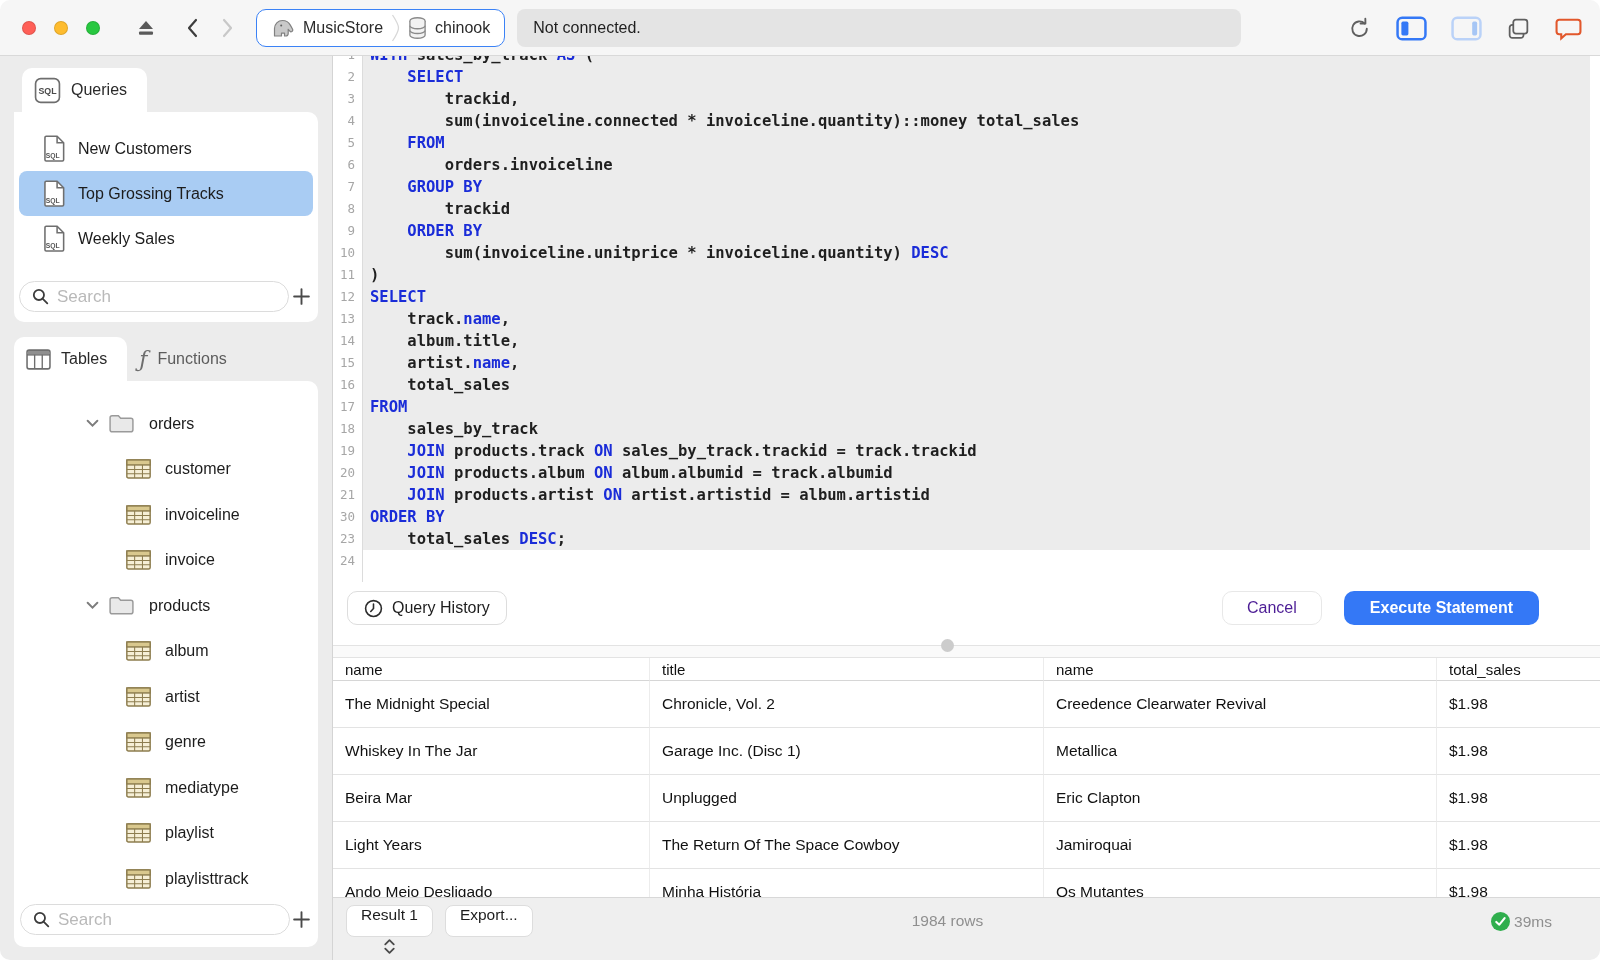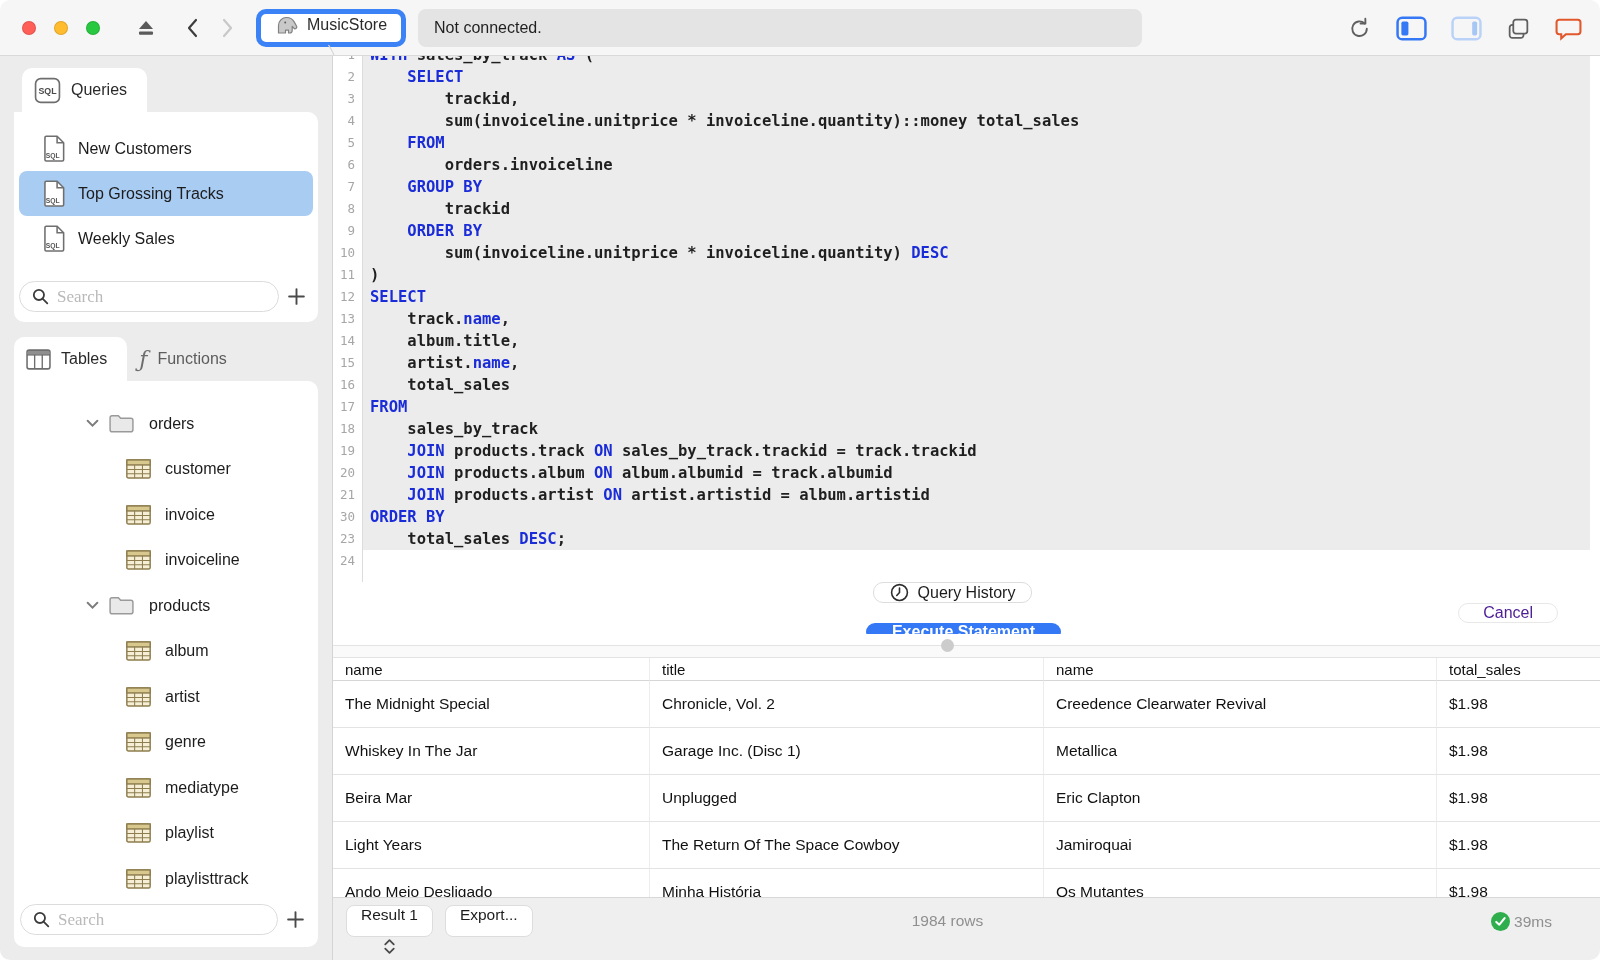"MusicStore" .breadcrumb { border: 5px solid #3b82f6 -> 1px solid #3b82f6; flex-direction: column -> none }
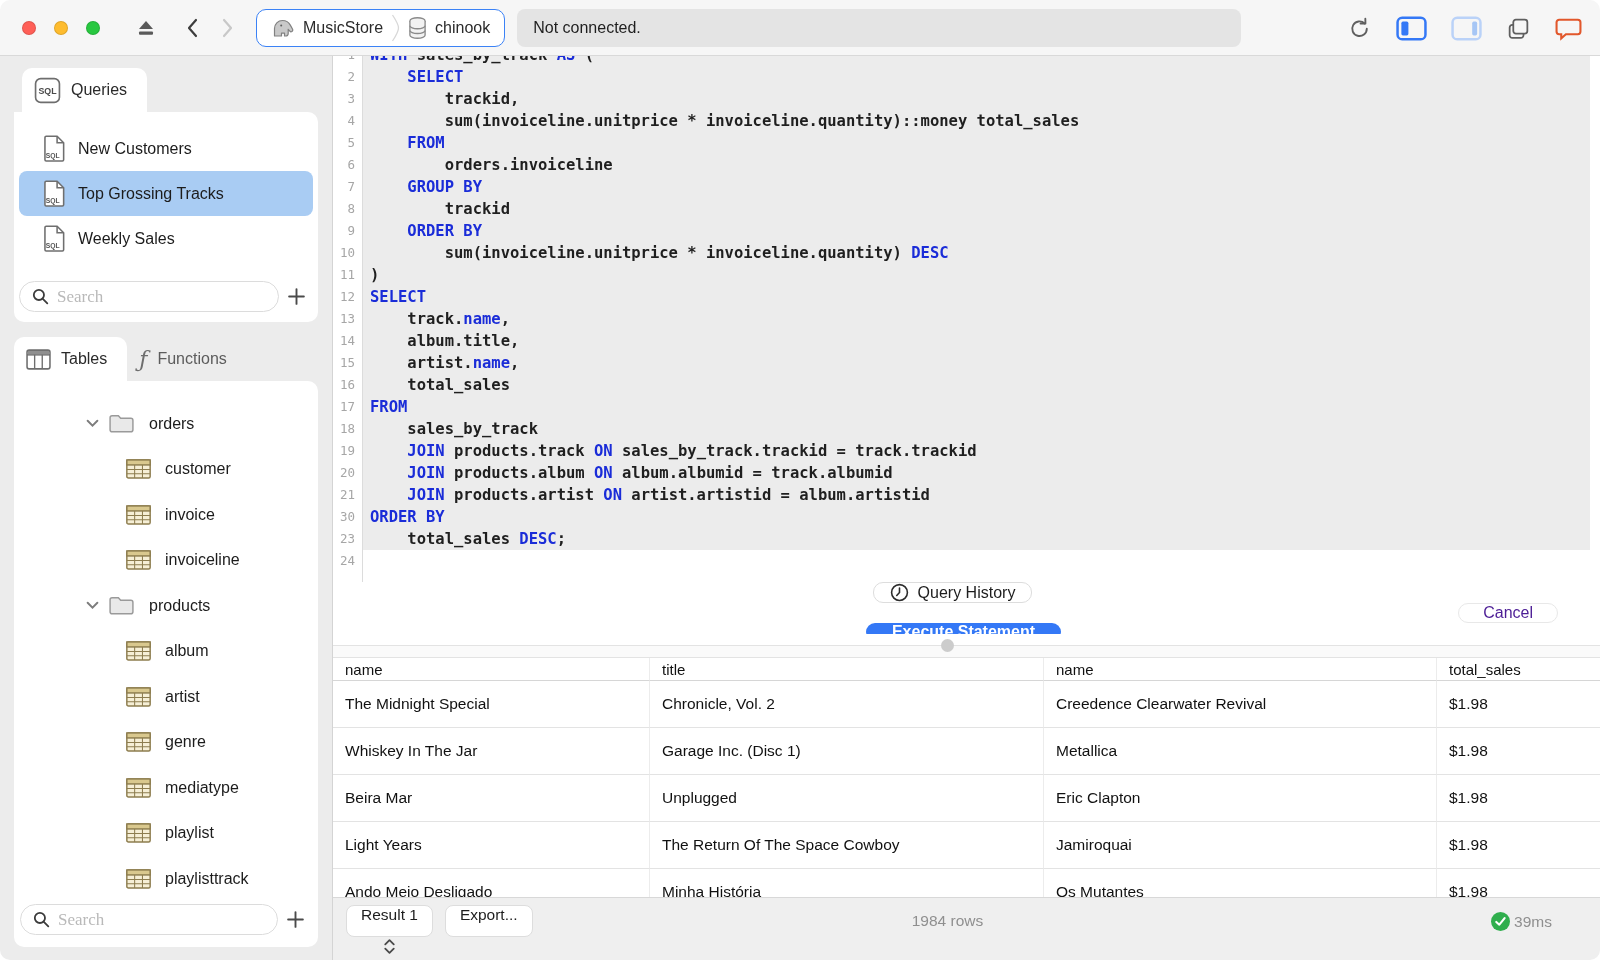"sum(invoiceline.unitprice * invoiceline.quantity)::money" span.tok-pl { text: invoiceline.unitprice -> invoiceline.connected }
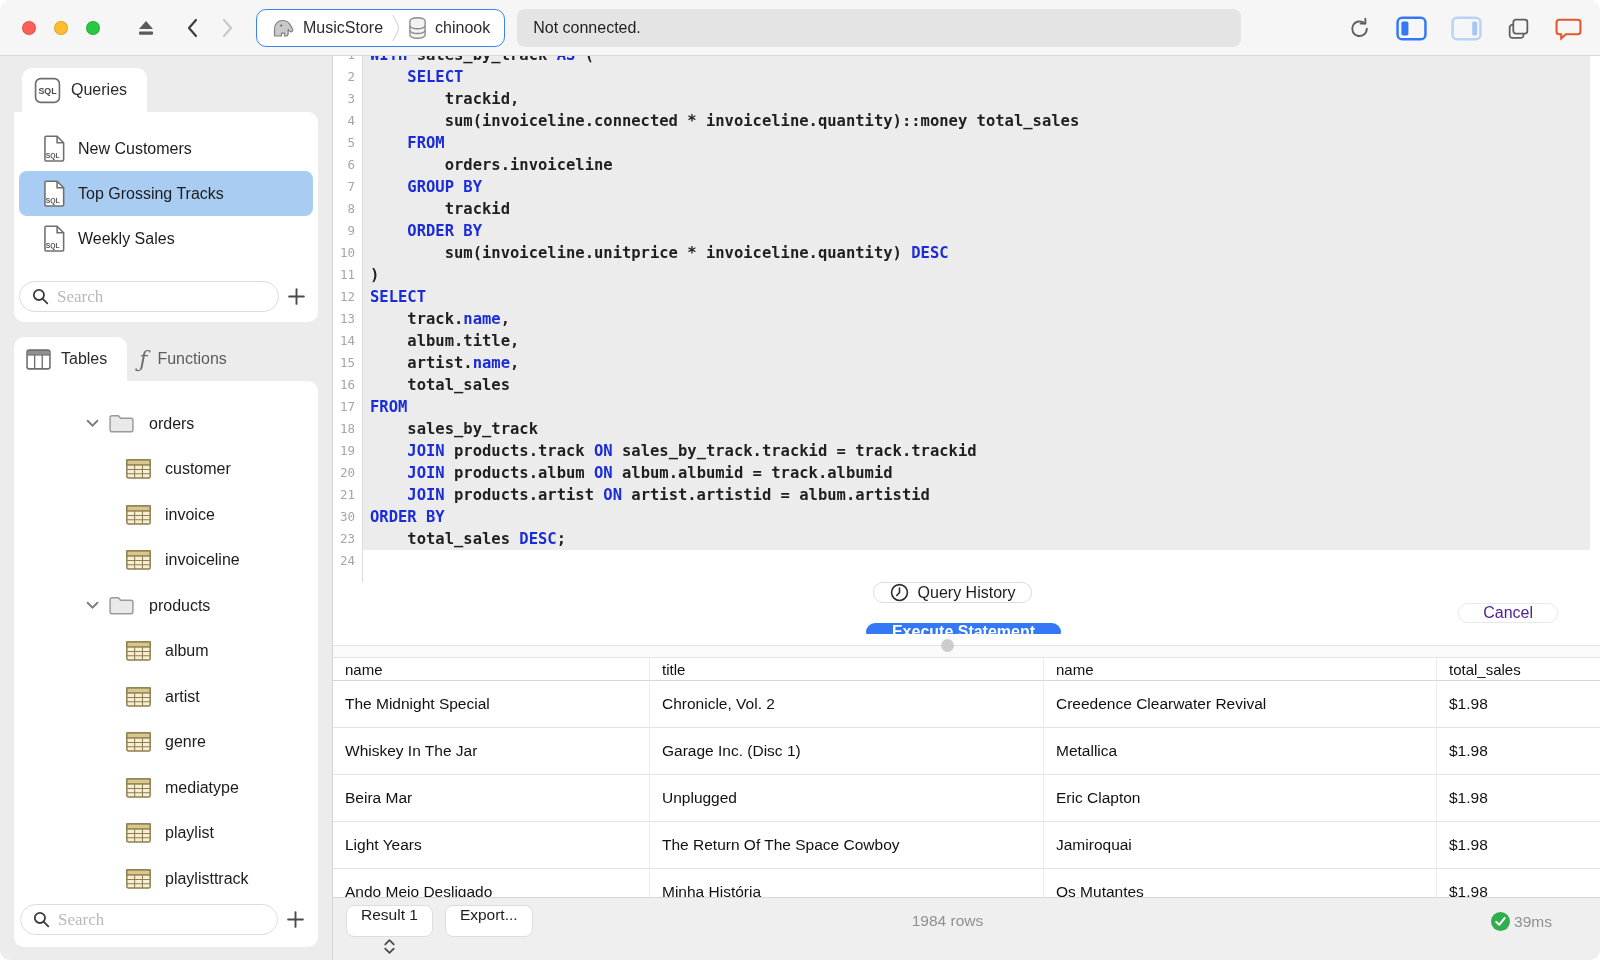"Search" .search-box input { font-family: Liberation Serif, serif -> Liberation Sans, sans-serif }
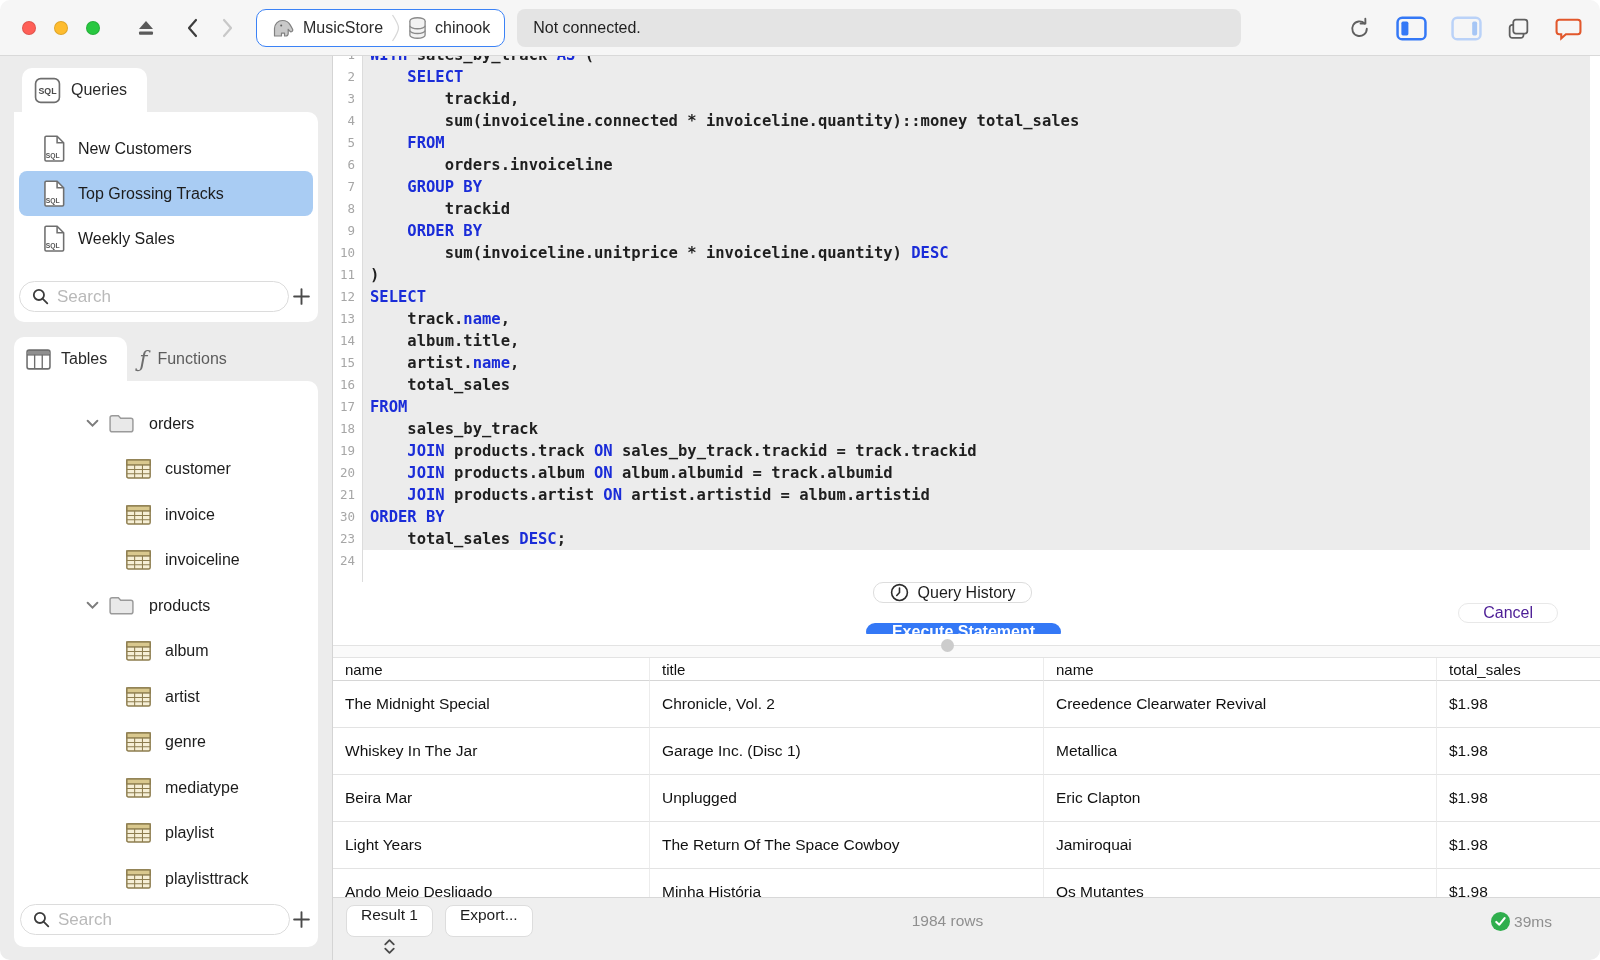"invoice" li.t-row { order: before "invoiceline" -> after "invoiceline" }
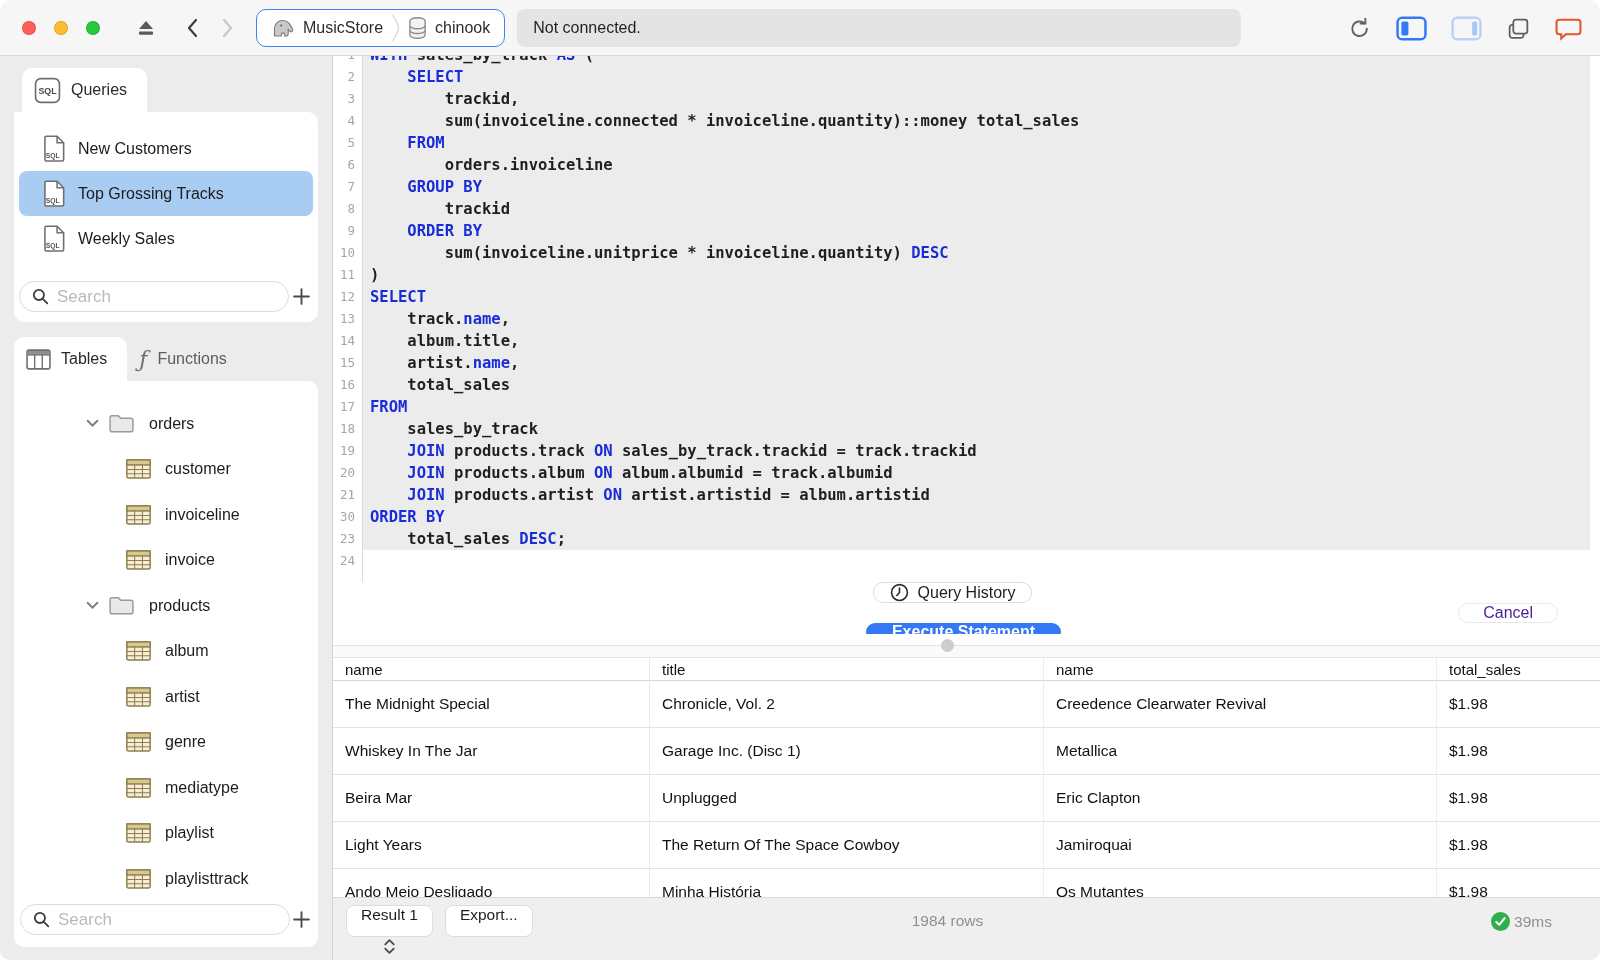"Query History" .editor-actions { flex-direction: column -> none; padding: 0 42px 0 14px -> 0 61px 0 14px }
